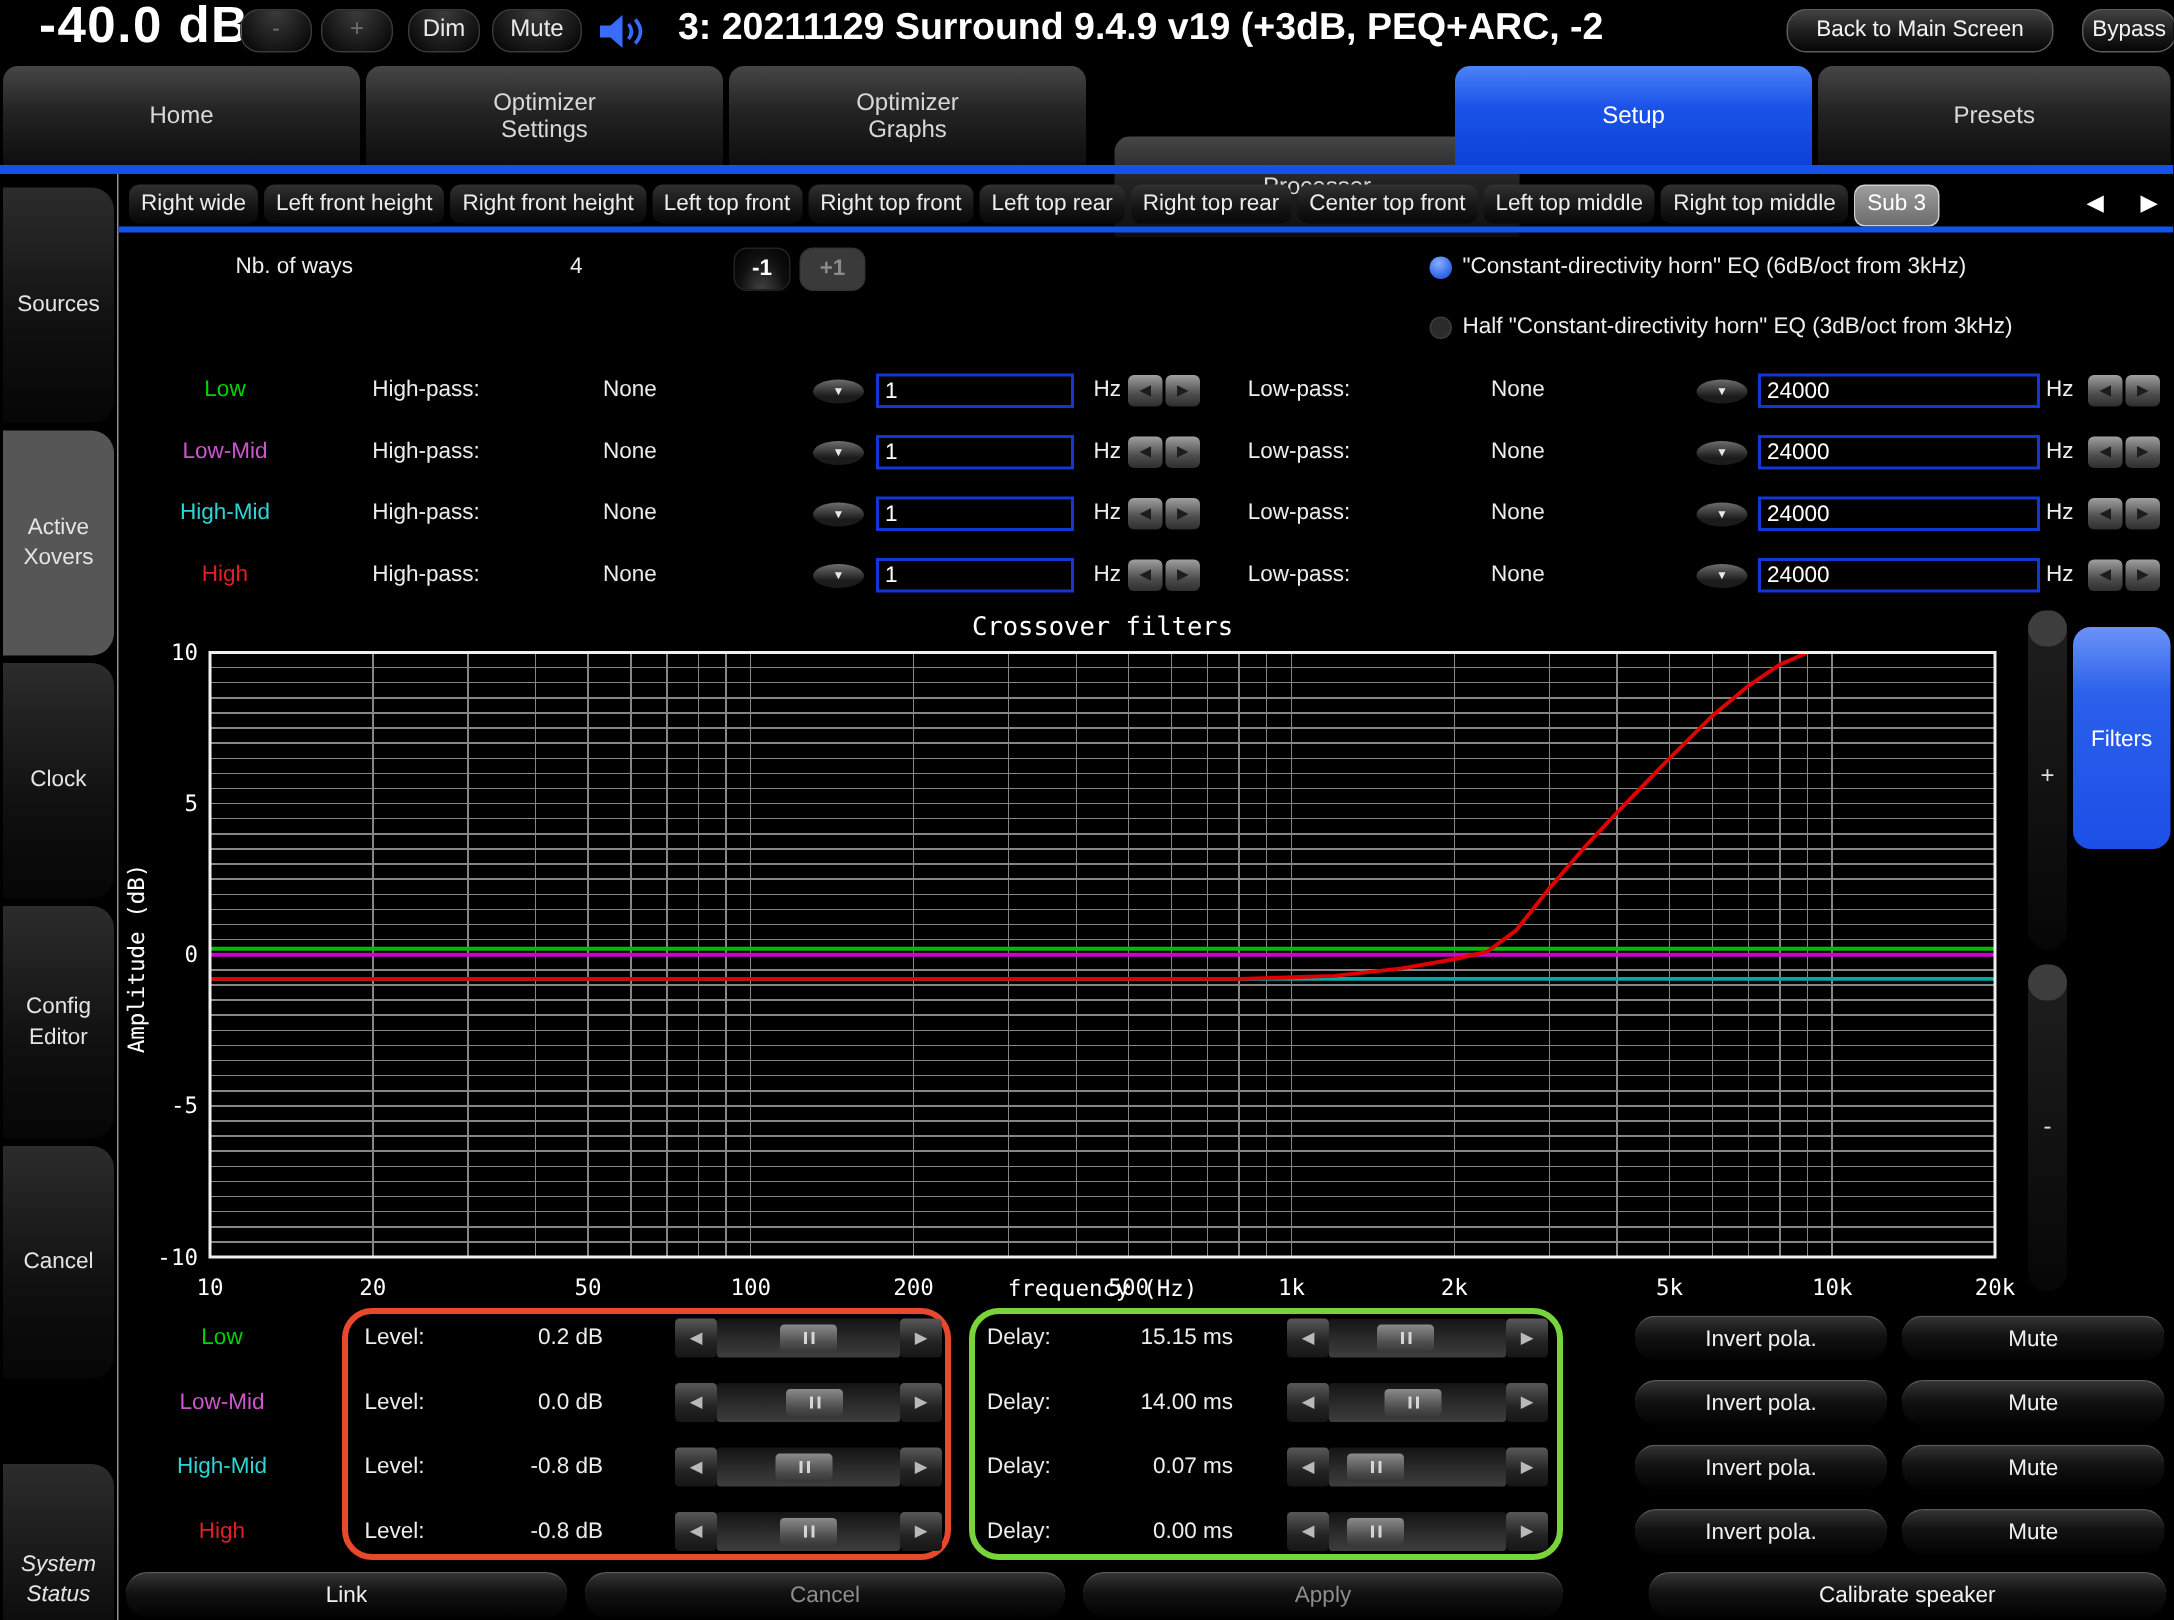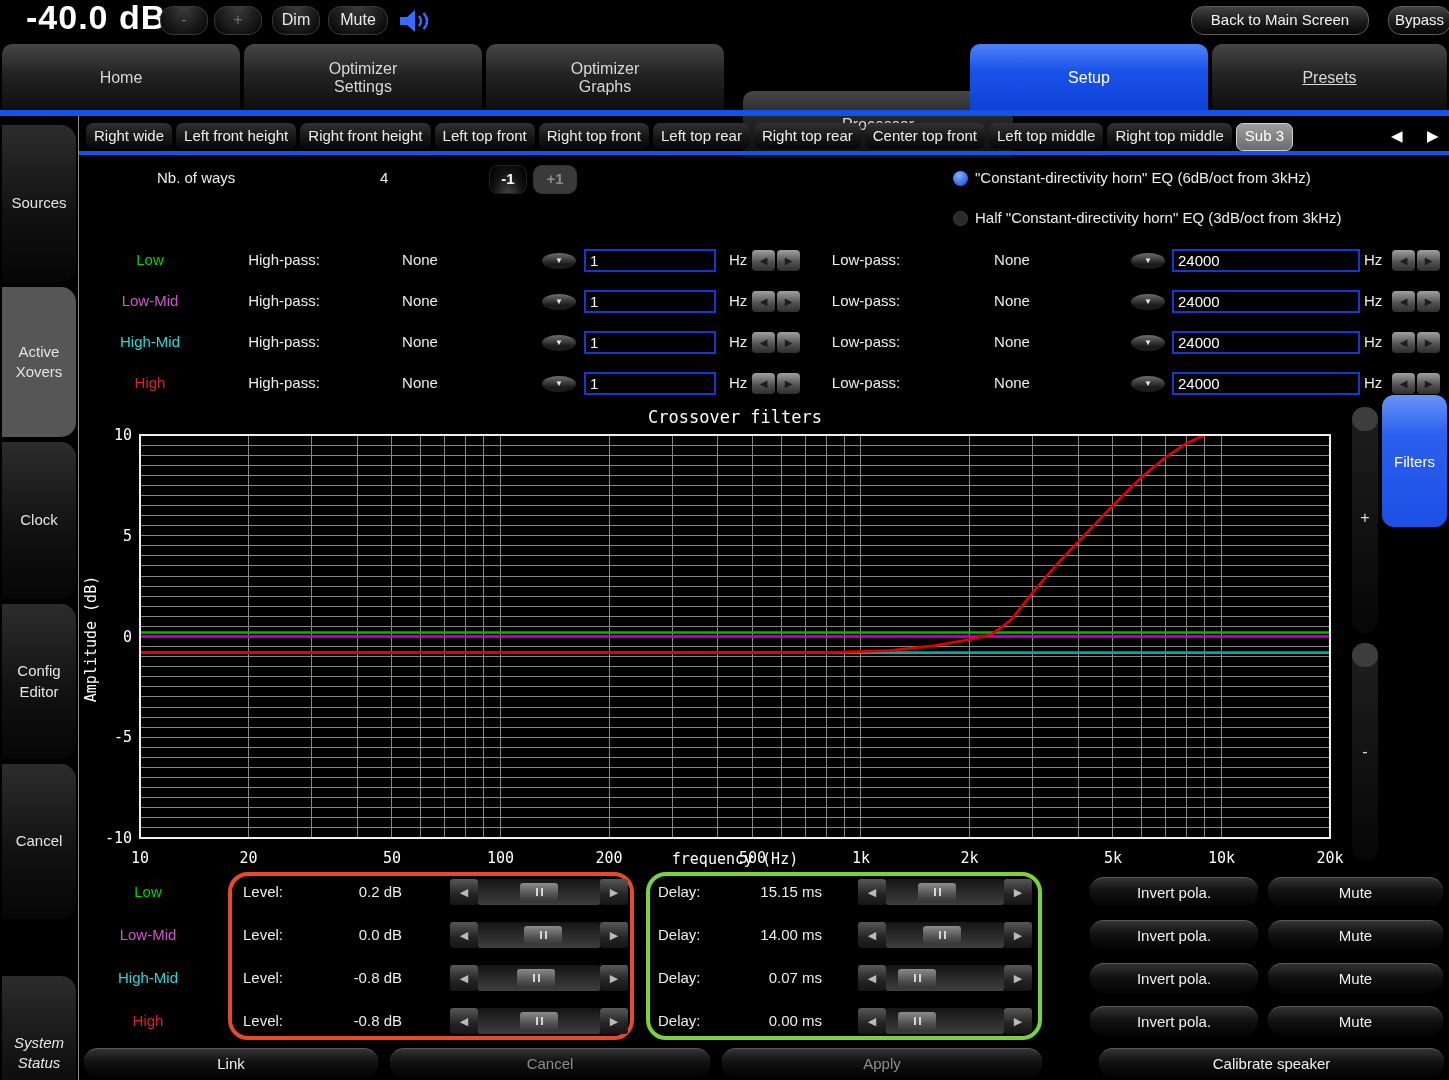"3: 20211129 Surround 9.4.9 v19" div.abs { html: none -> <div>3: 20211129 Surround 9.4.9 v19 (+3dB, PEQ+ARC, -2</div> }
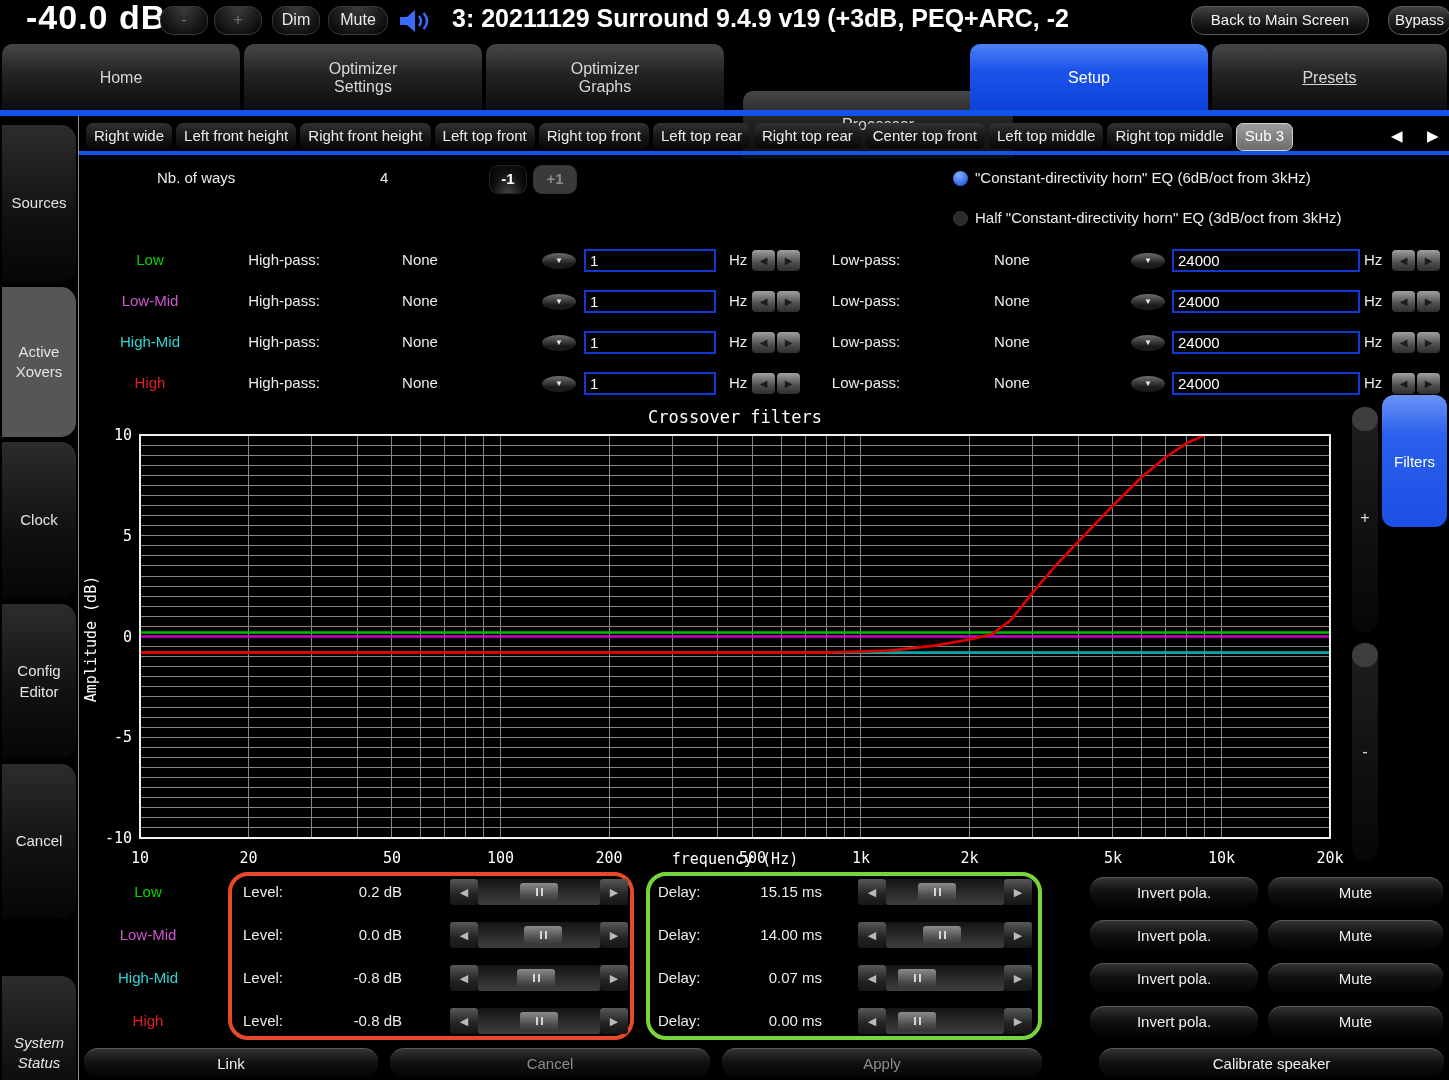"Presets" div.abs { text-decoration: underline -> none }
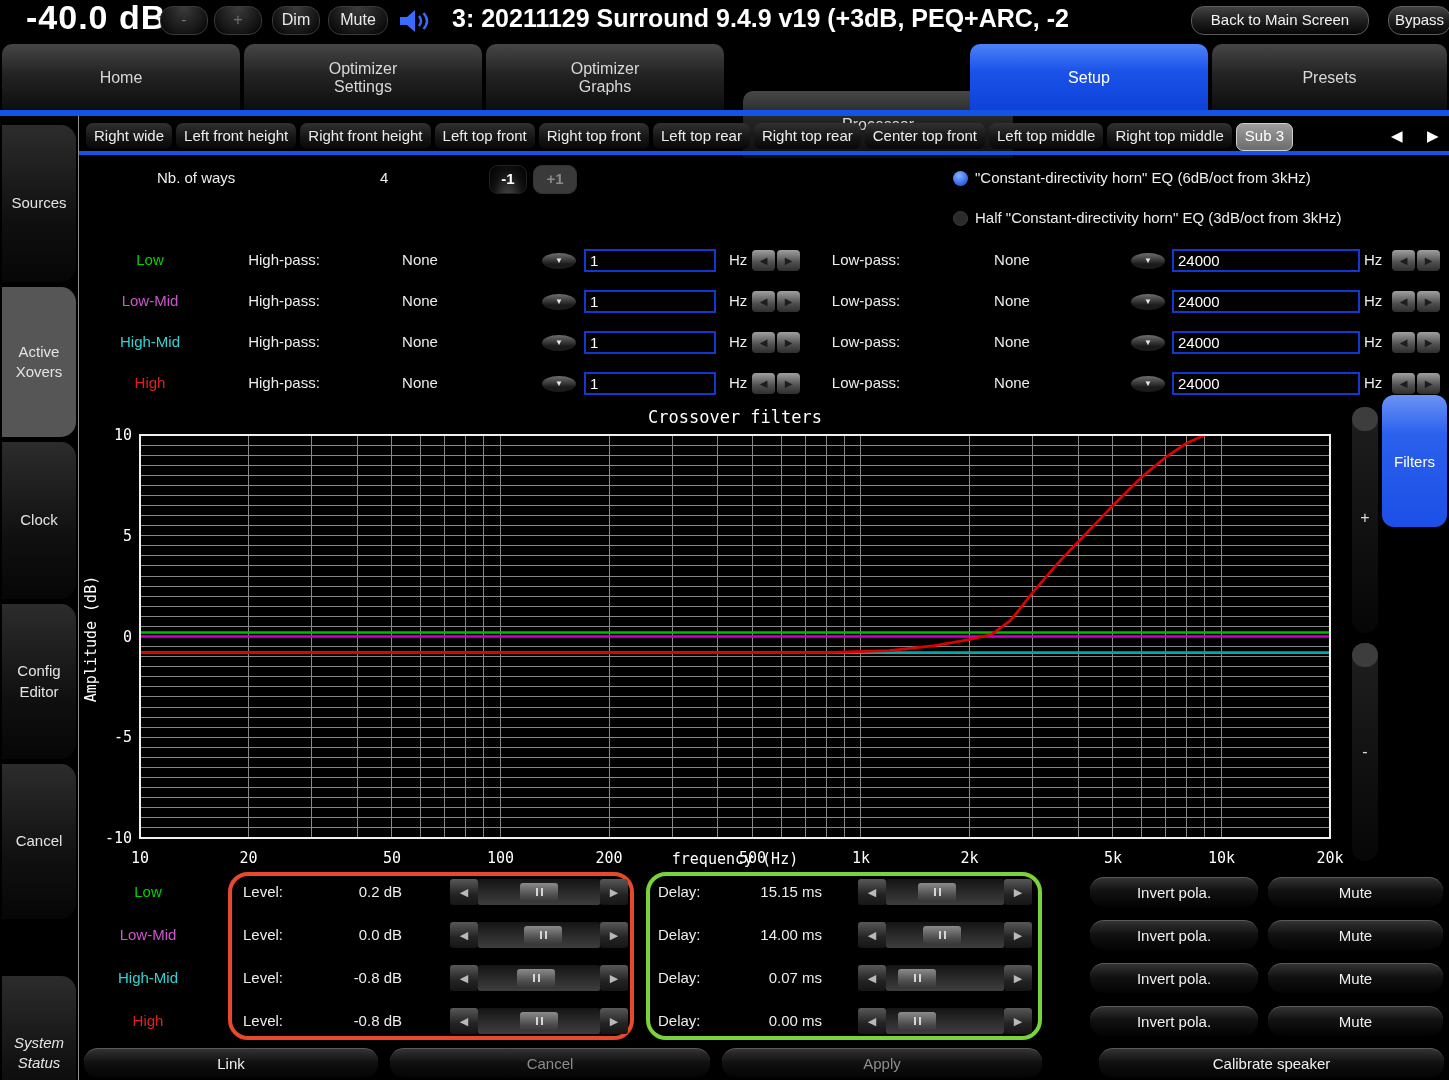"Filters" div.abs { height: 132px -> 148px; top: 395px -> 418px }
